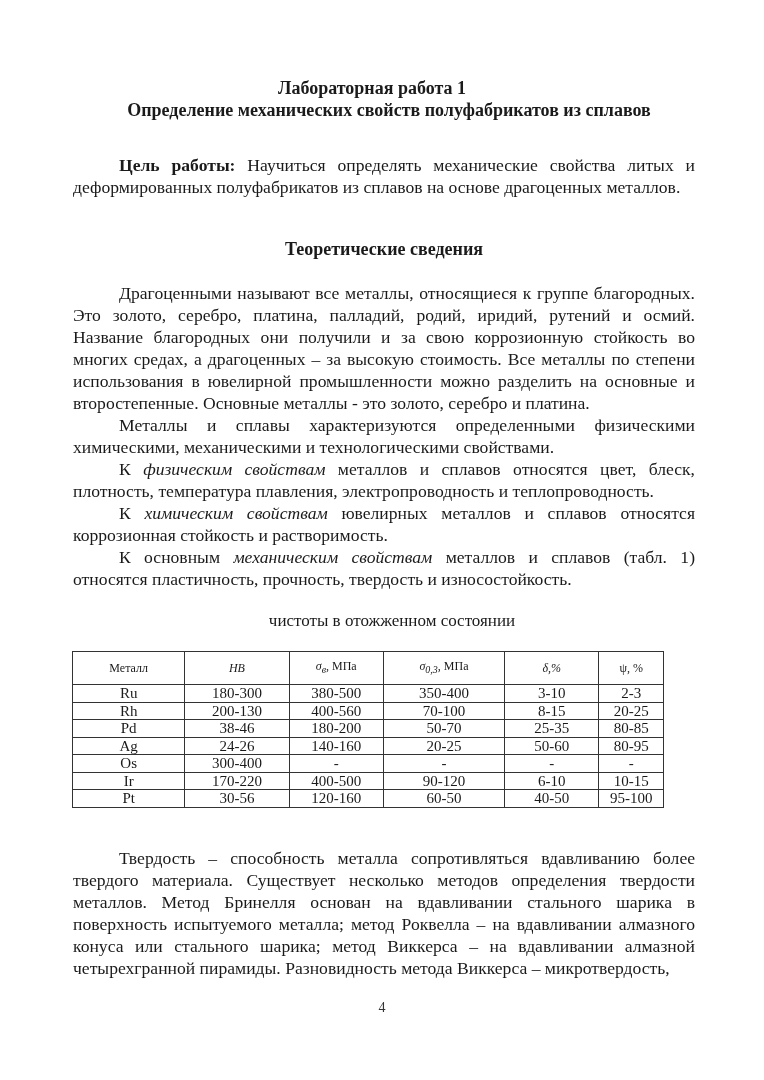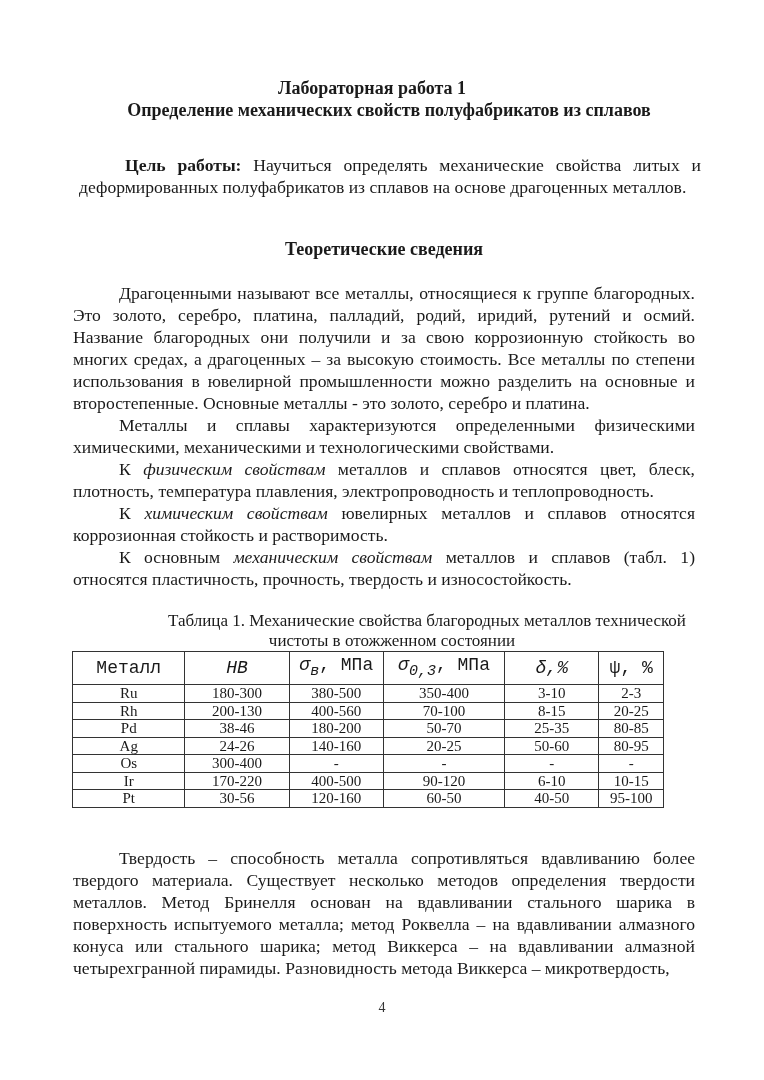"Цель работы: Научиться определять" .para { left: 79px -> 73px }
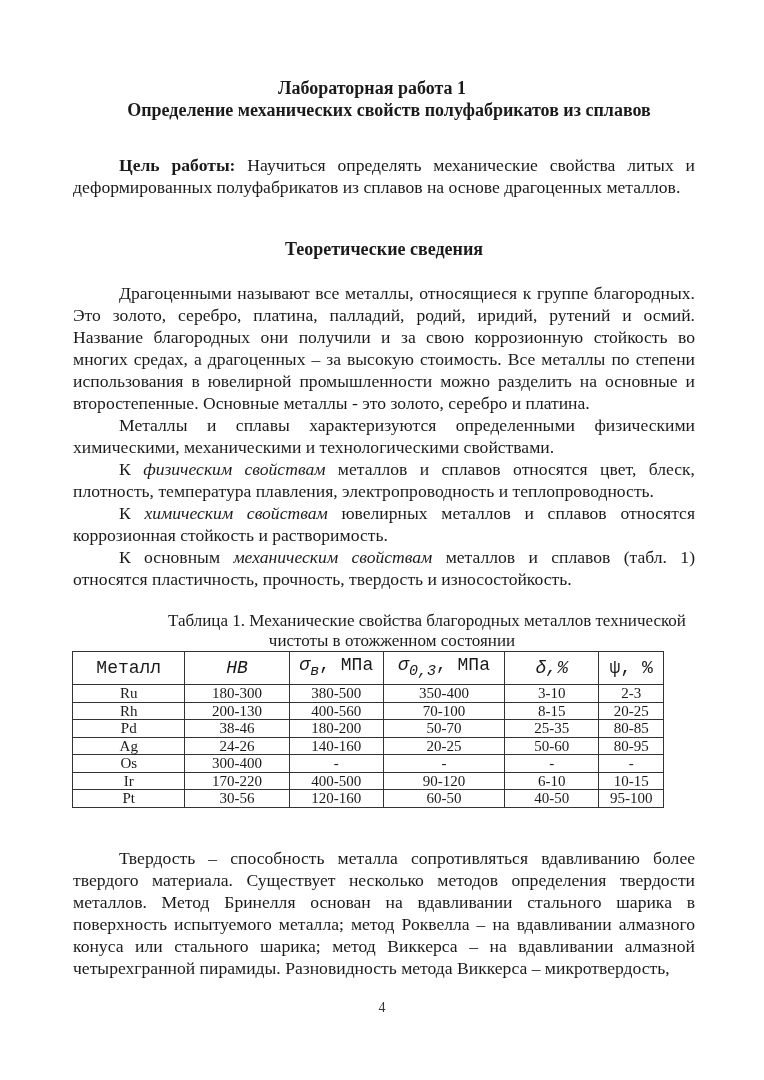"Таблица 1. Механические свойства" div.cap1 { html: <div>Таблица 1. Механические свойства благородных металлов технической</div> -> none }
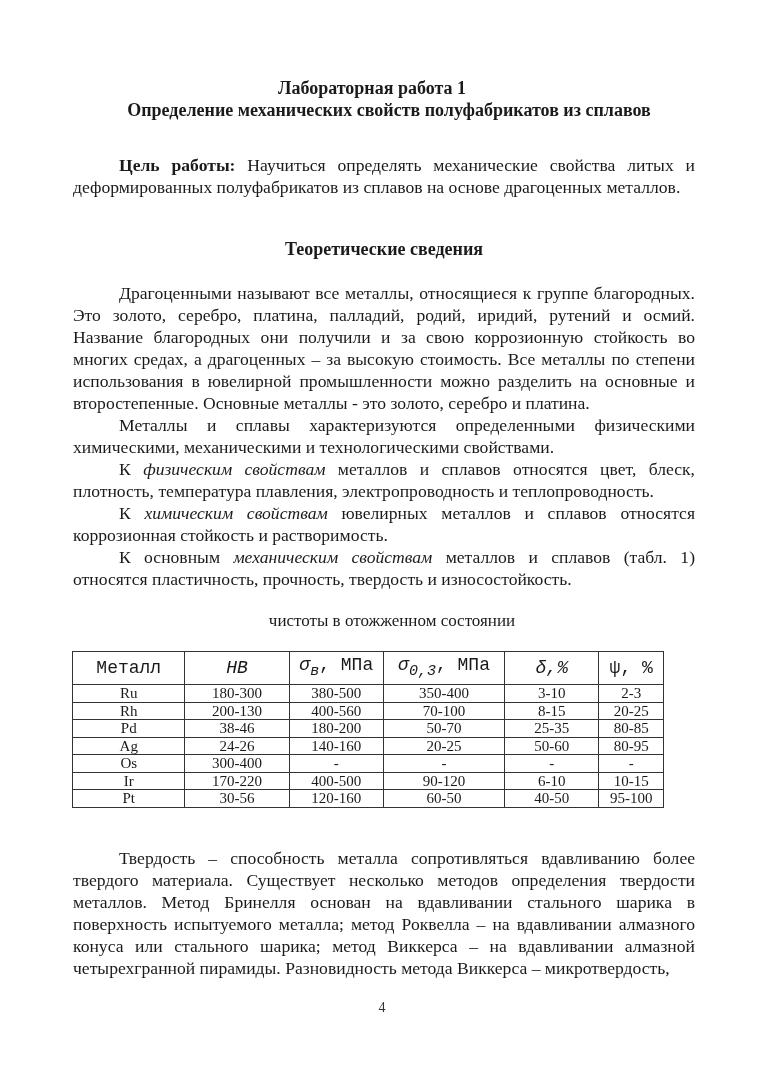"Металл" table.props th { font-family: Liberation Mono, monospace -> none; font-size: 18px -> 12px }
